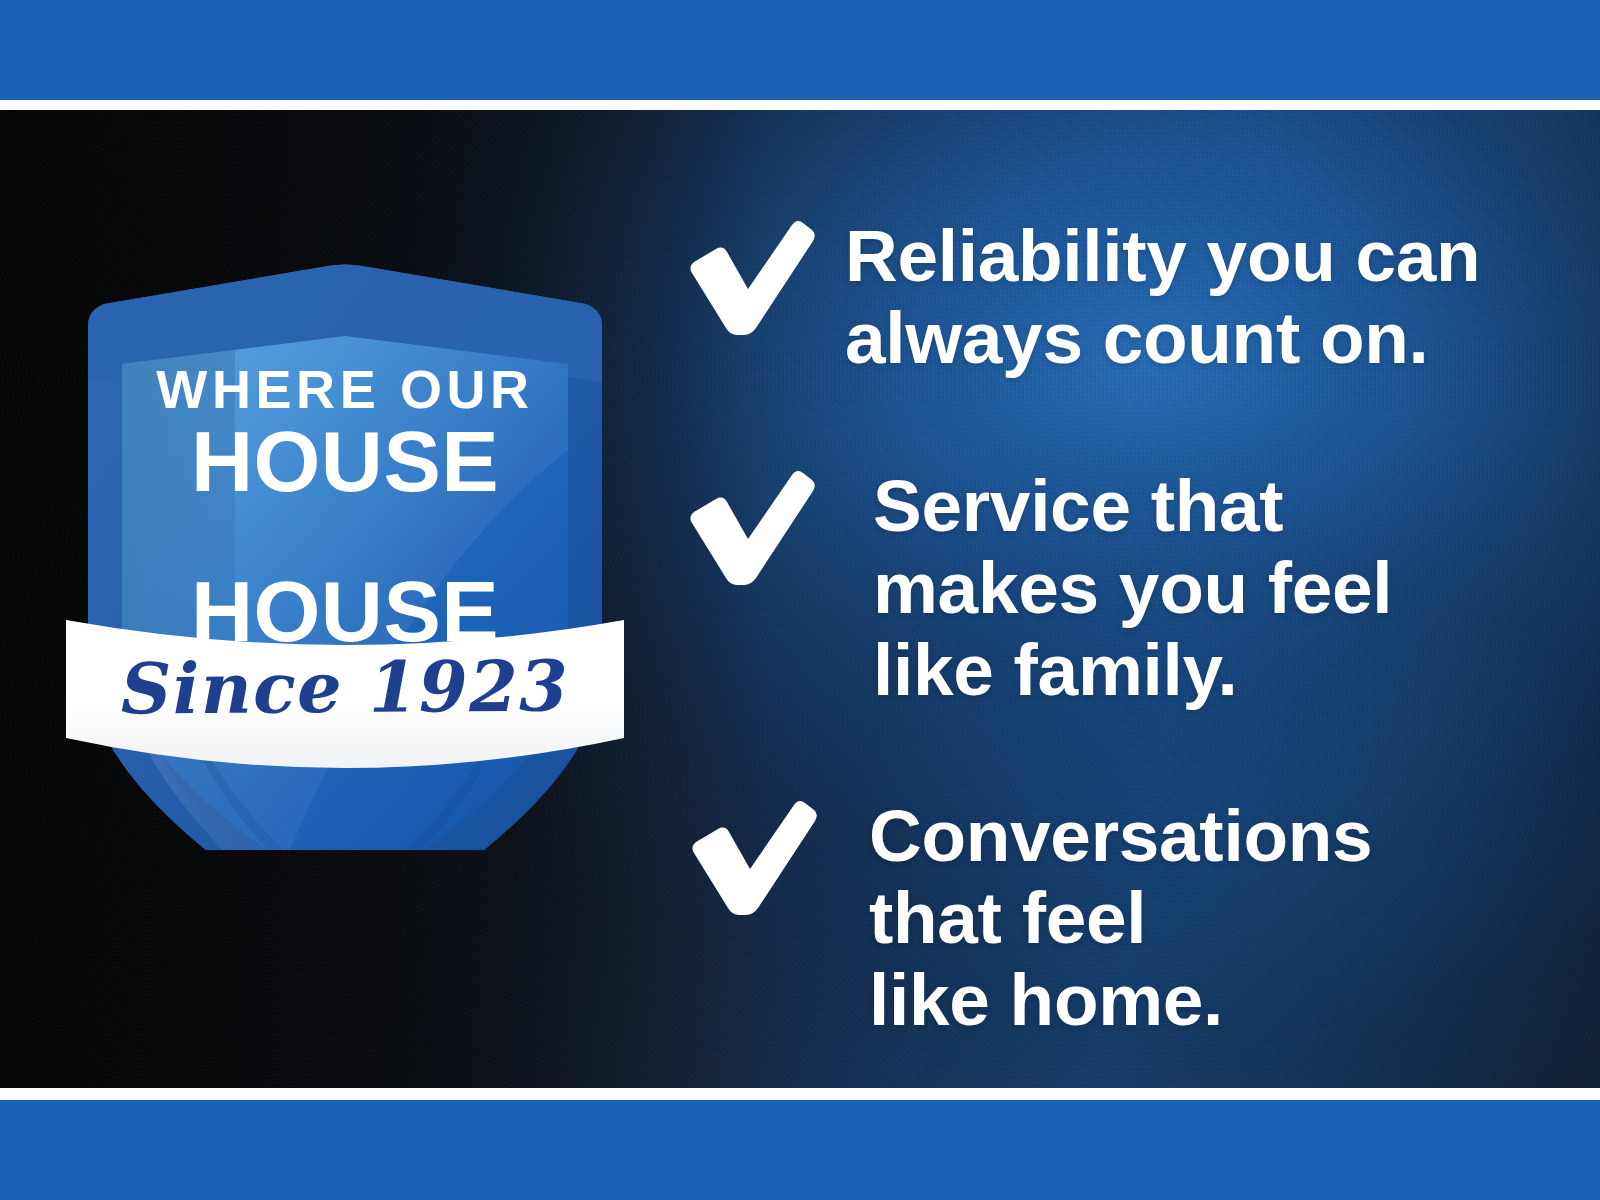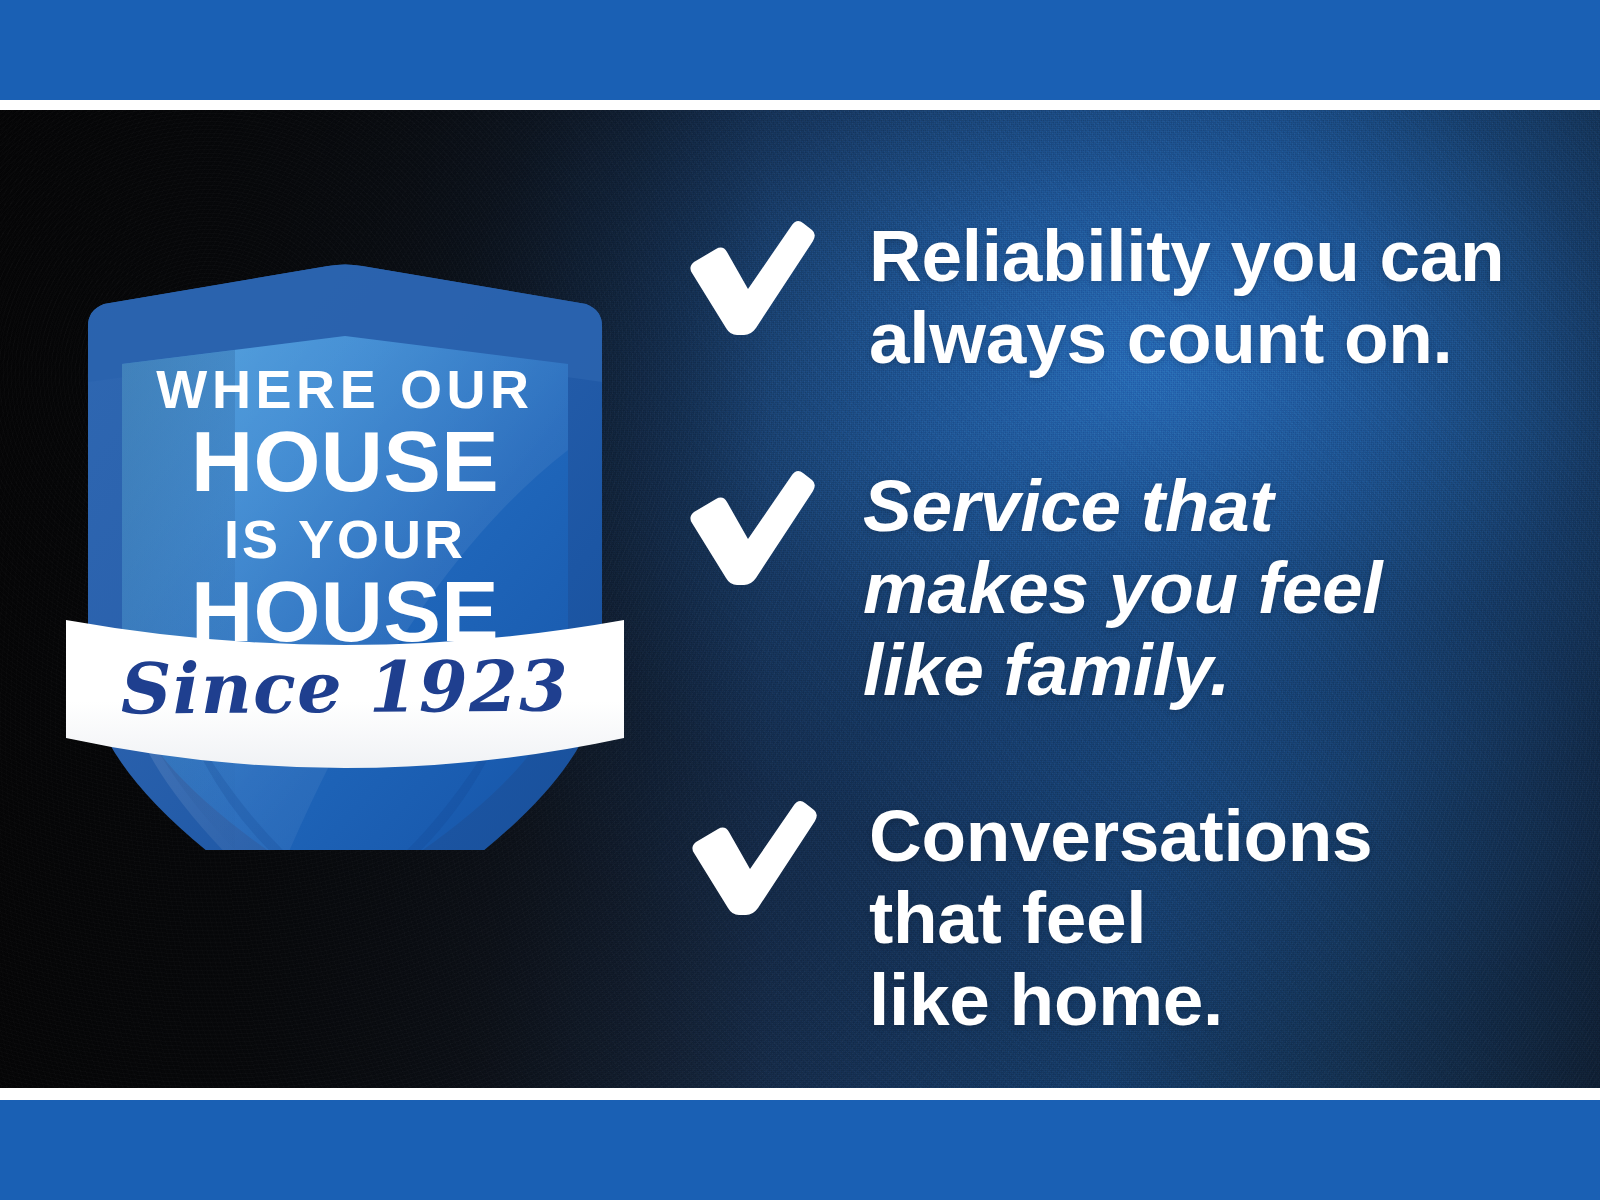"Reliability you can" #bullet-0 .btext { margin-left: 34px -> 10px }
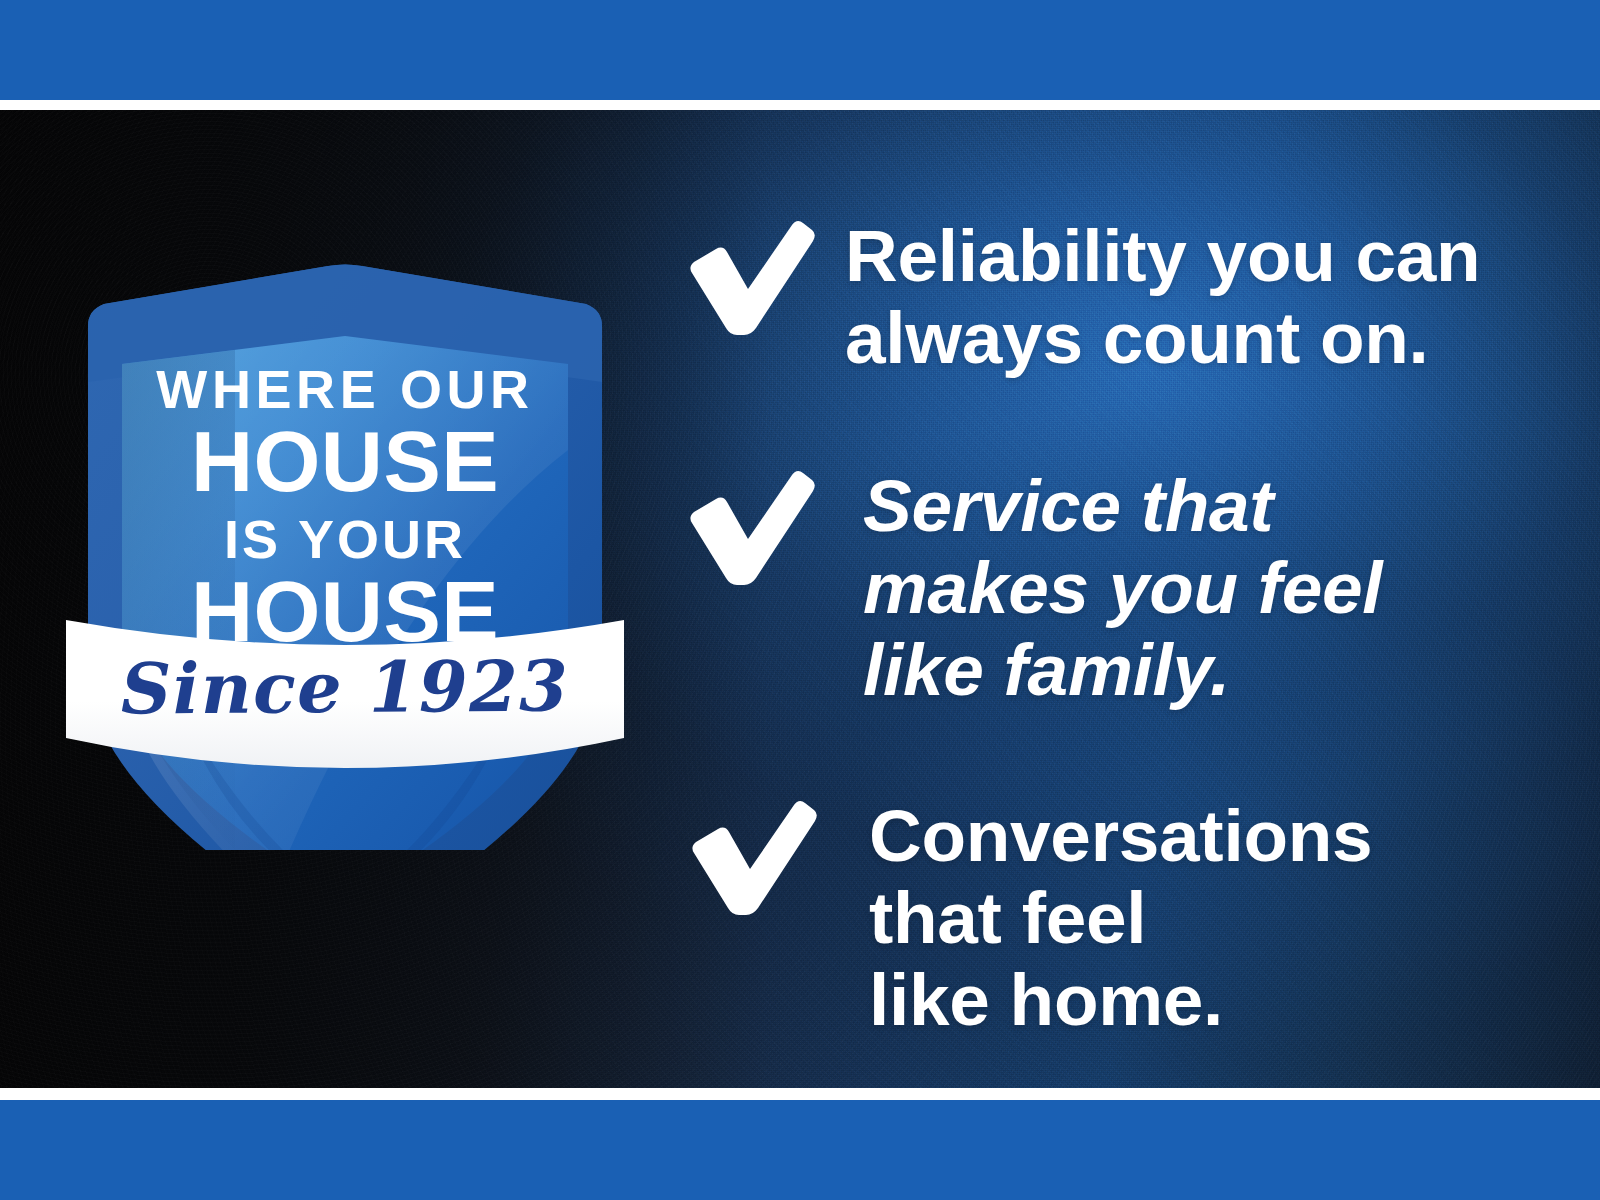"IS YOUR" div.shield-text { html: <div>is your</div> -> none }
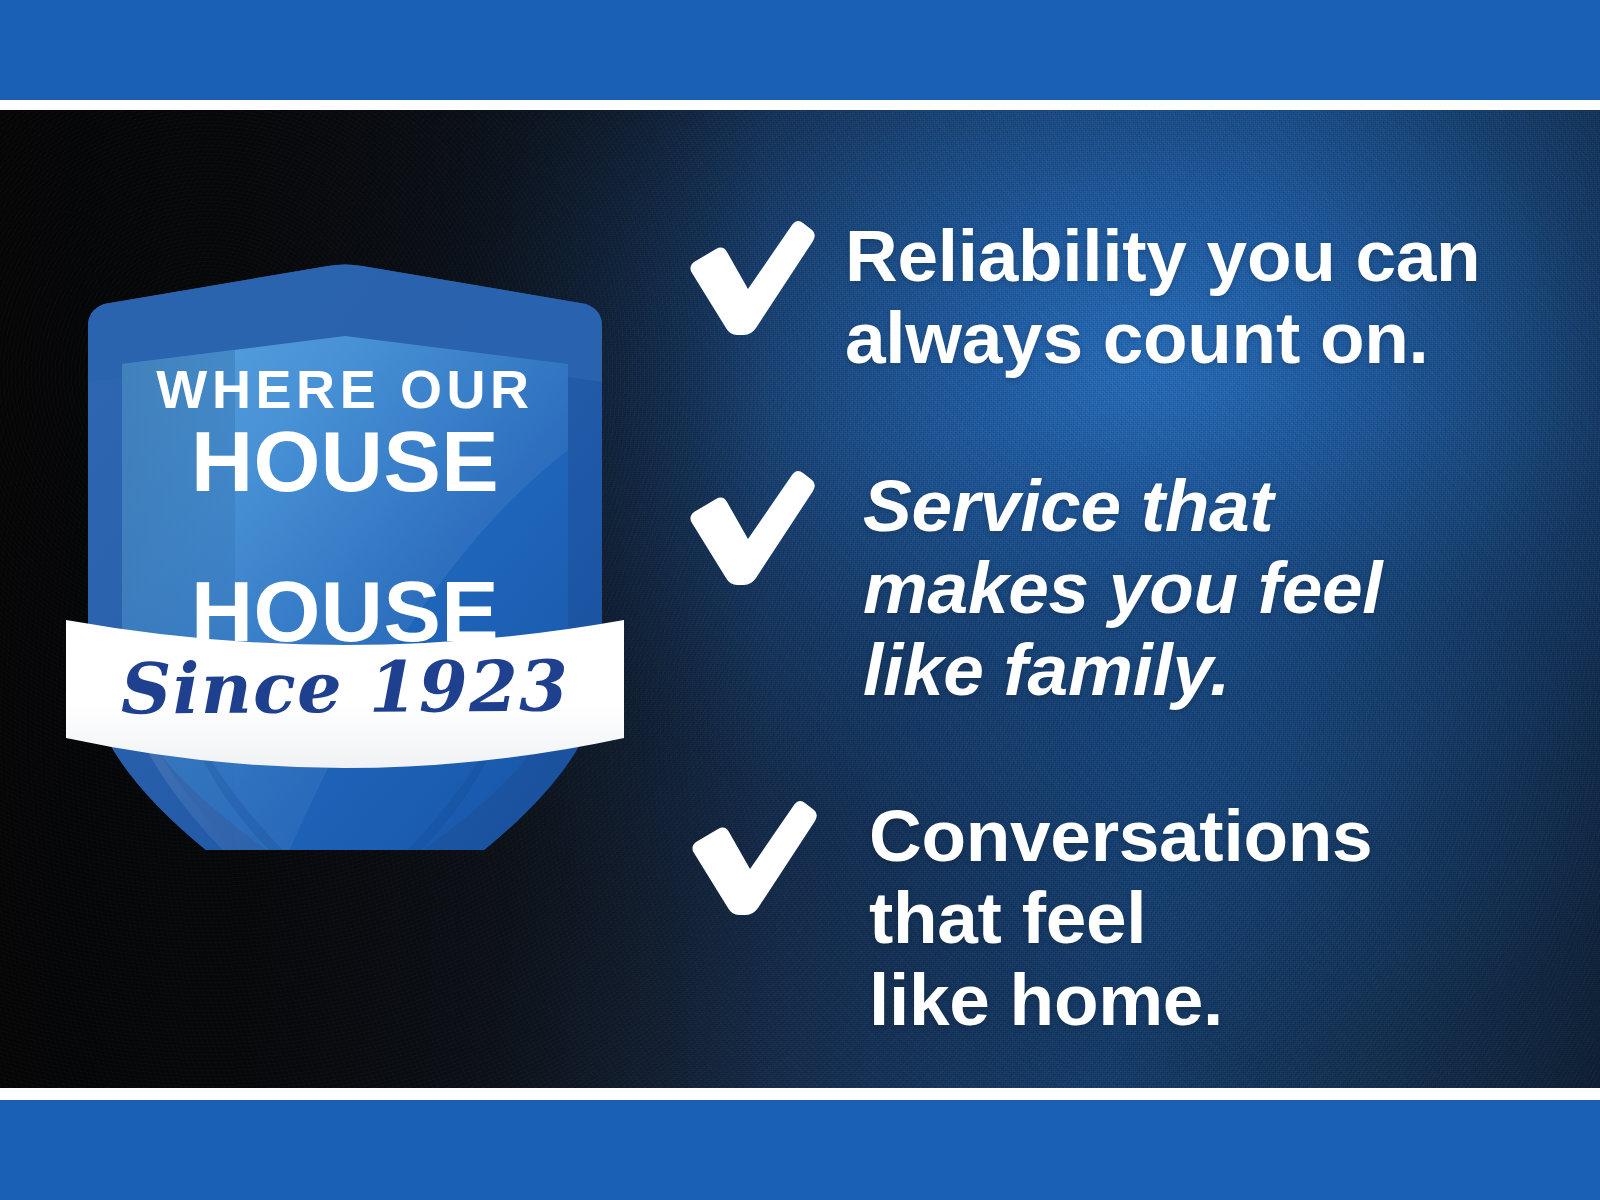"Service that" #bullet-1 .btext { font-style: italic -> none; margin-left: 28px -> 38px }
